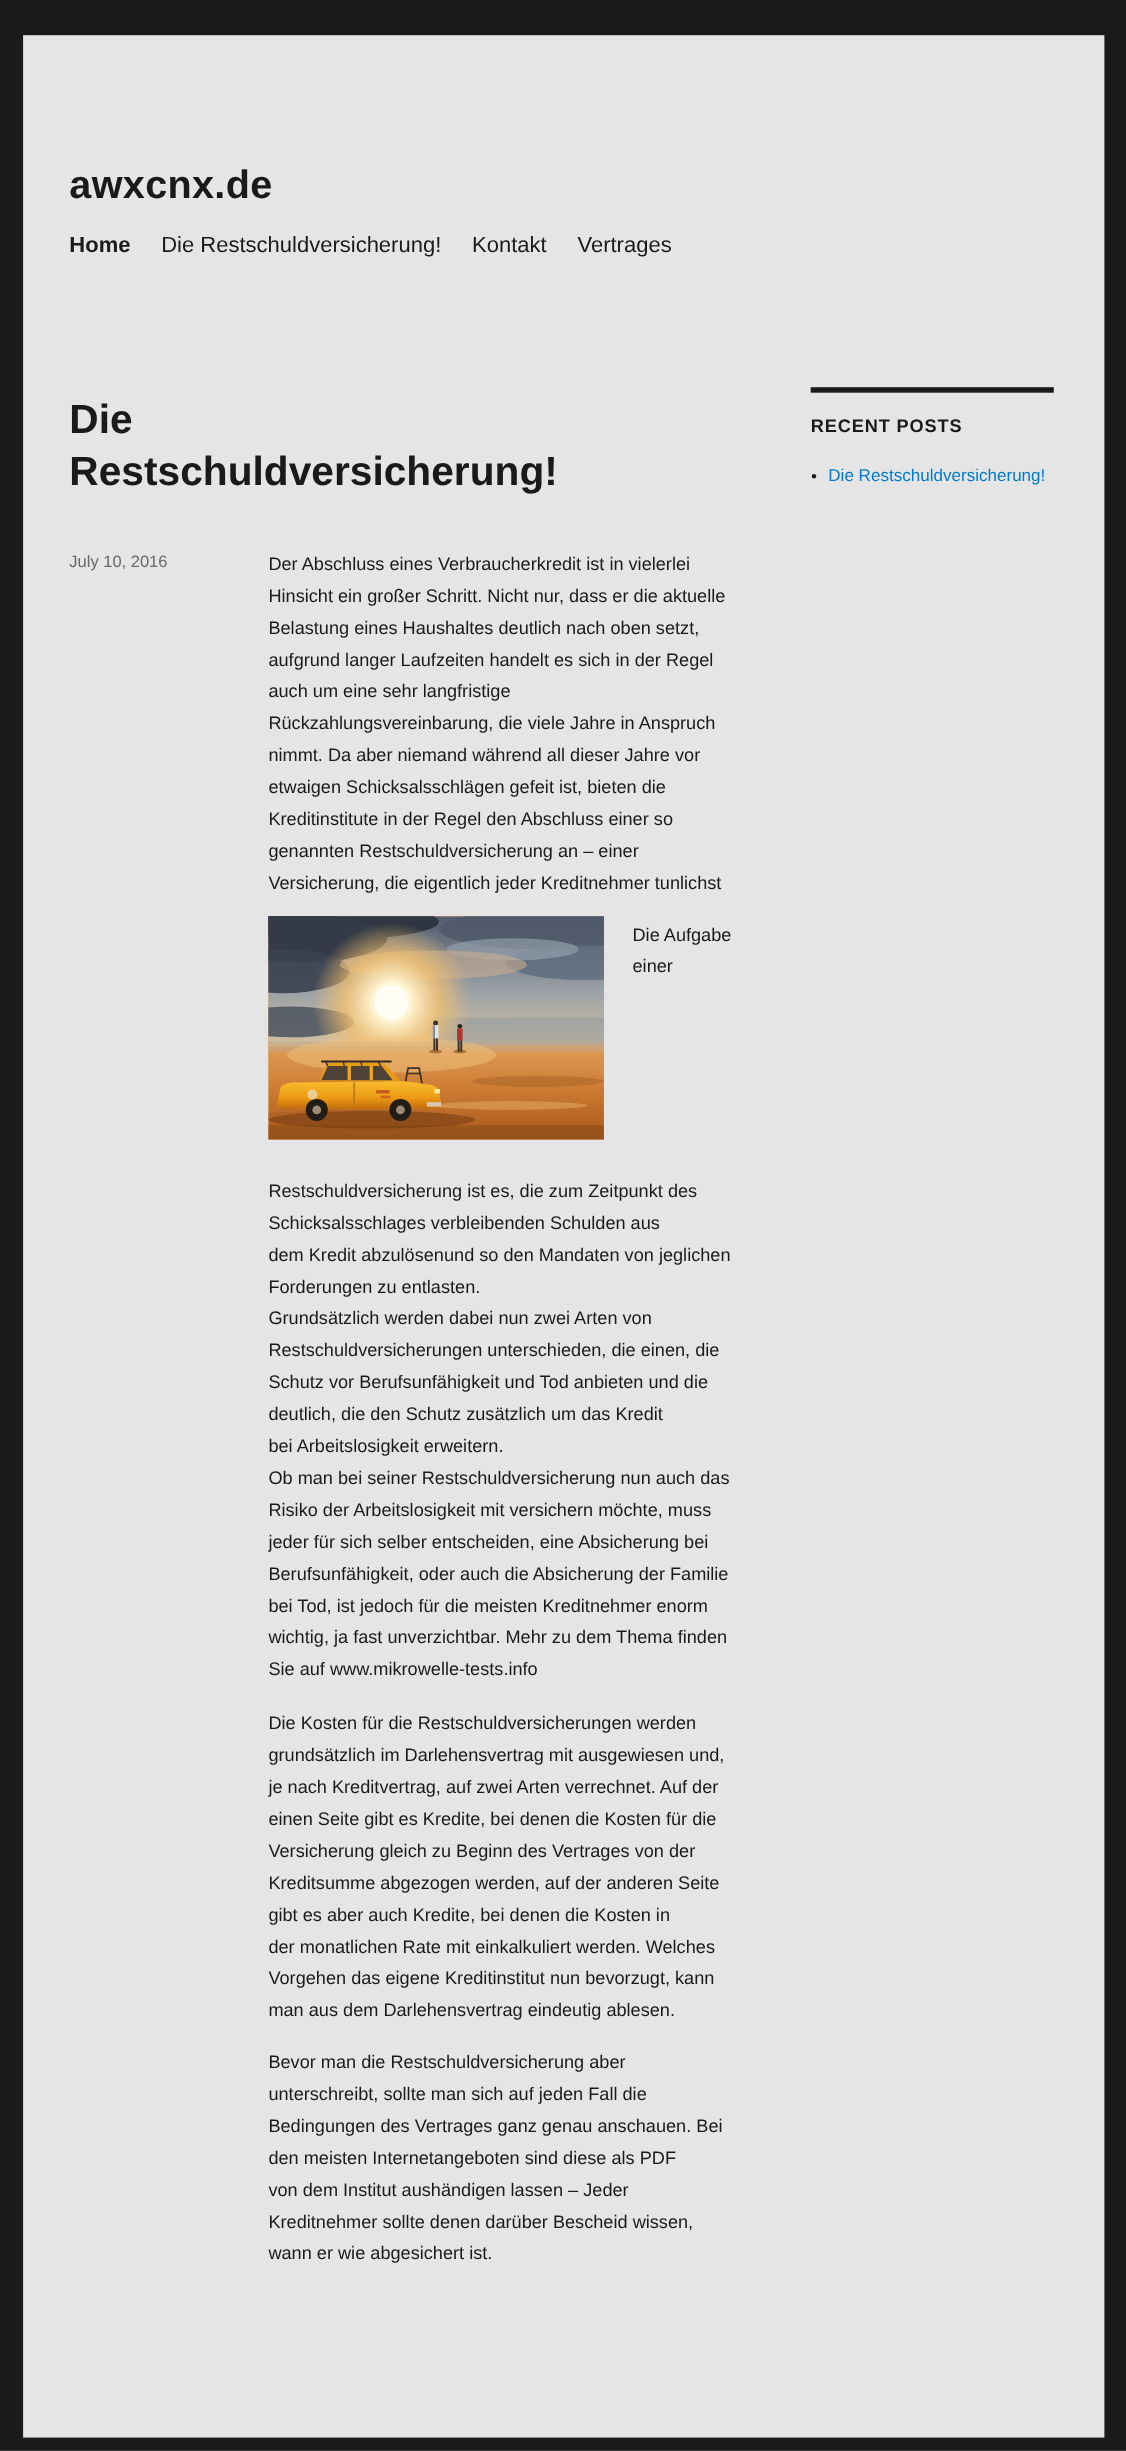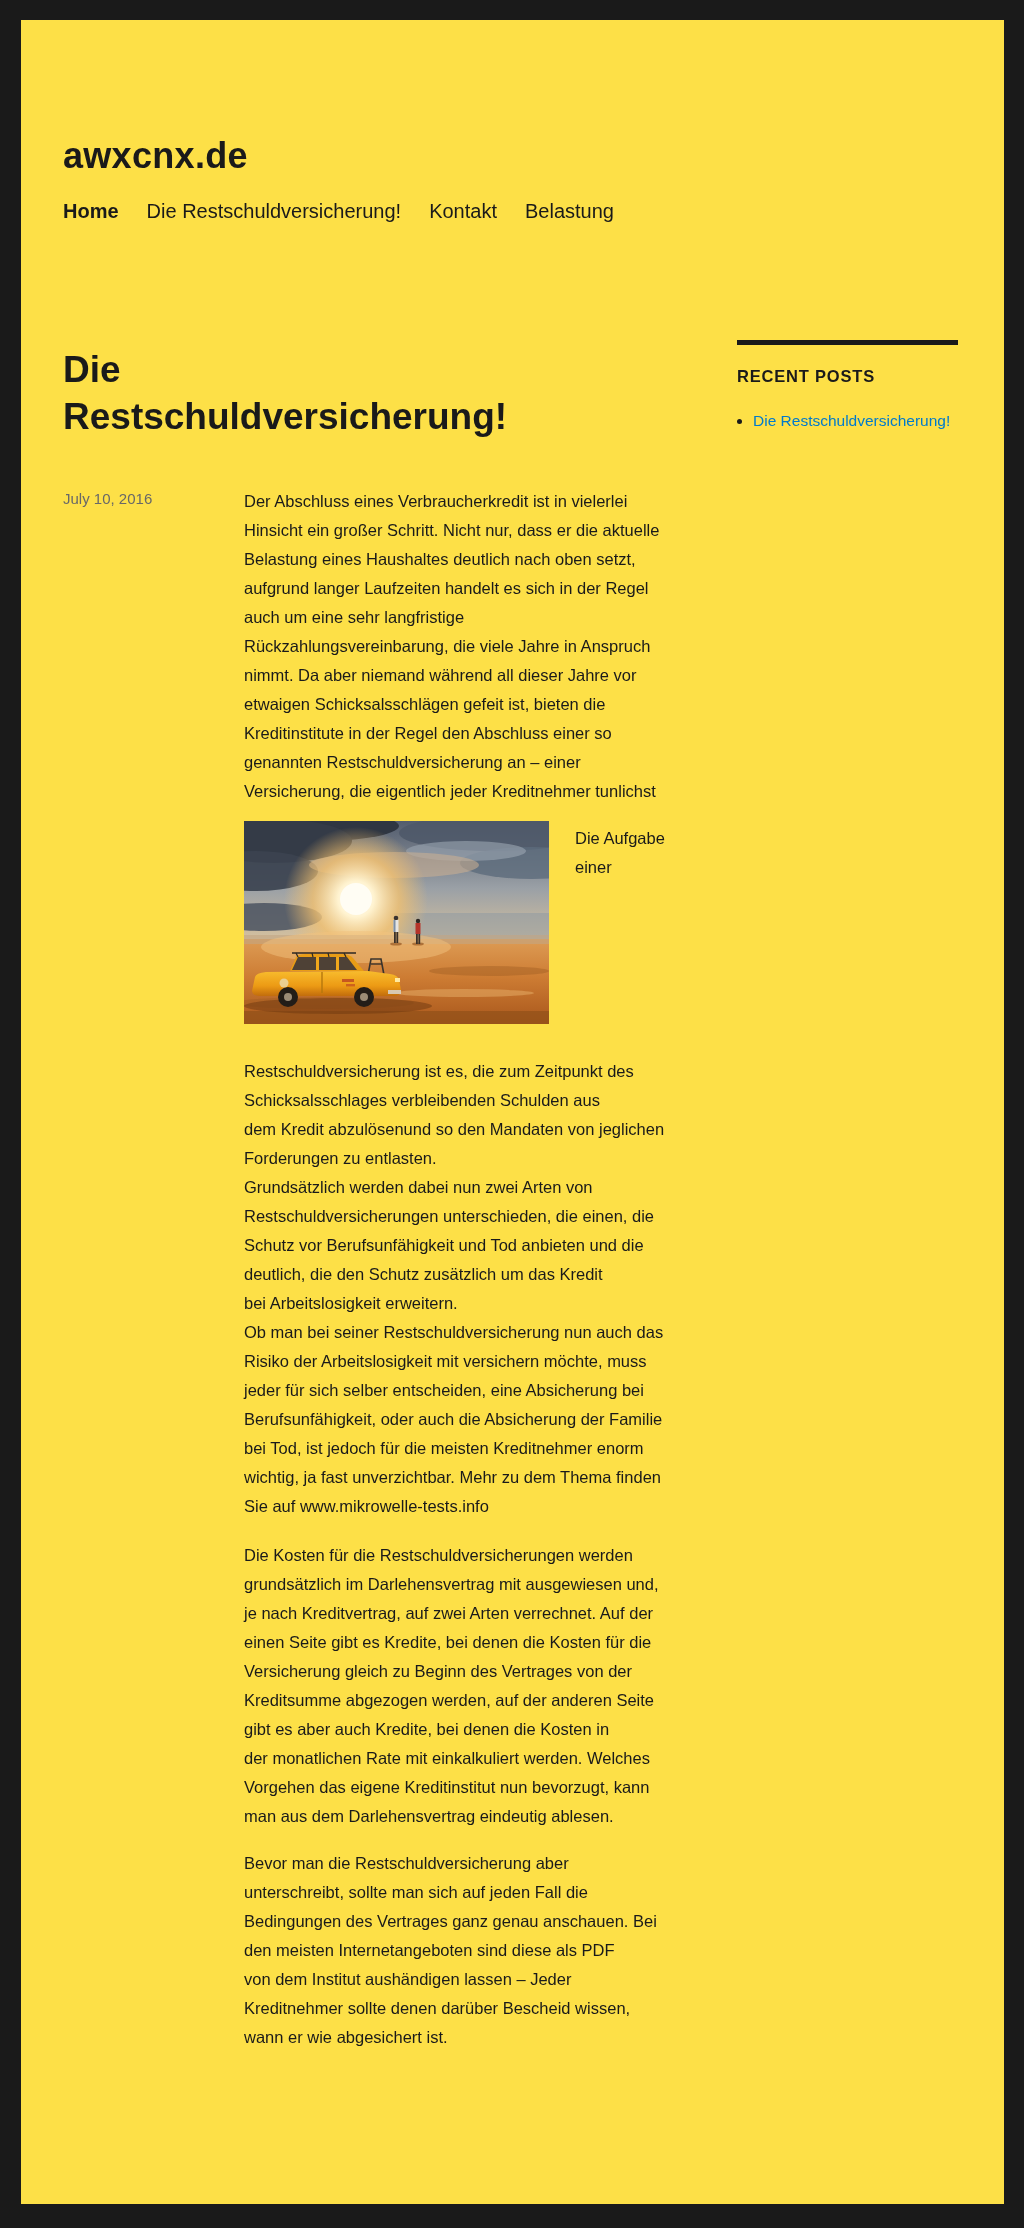"awxcnx.de" .page-card { background: #fde047 -> #e5e5e5; top: 20px -> 32px }
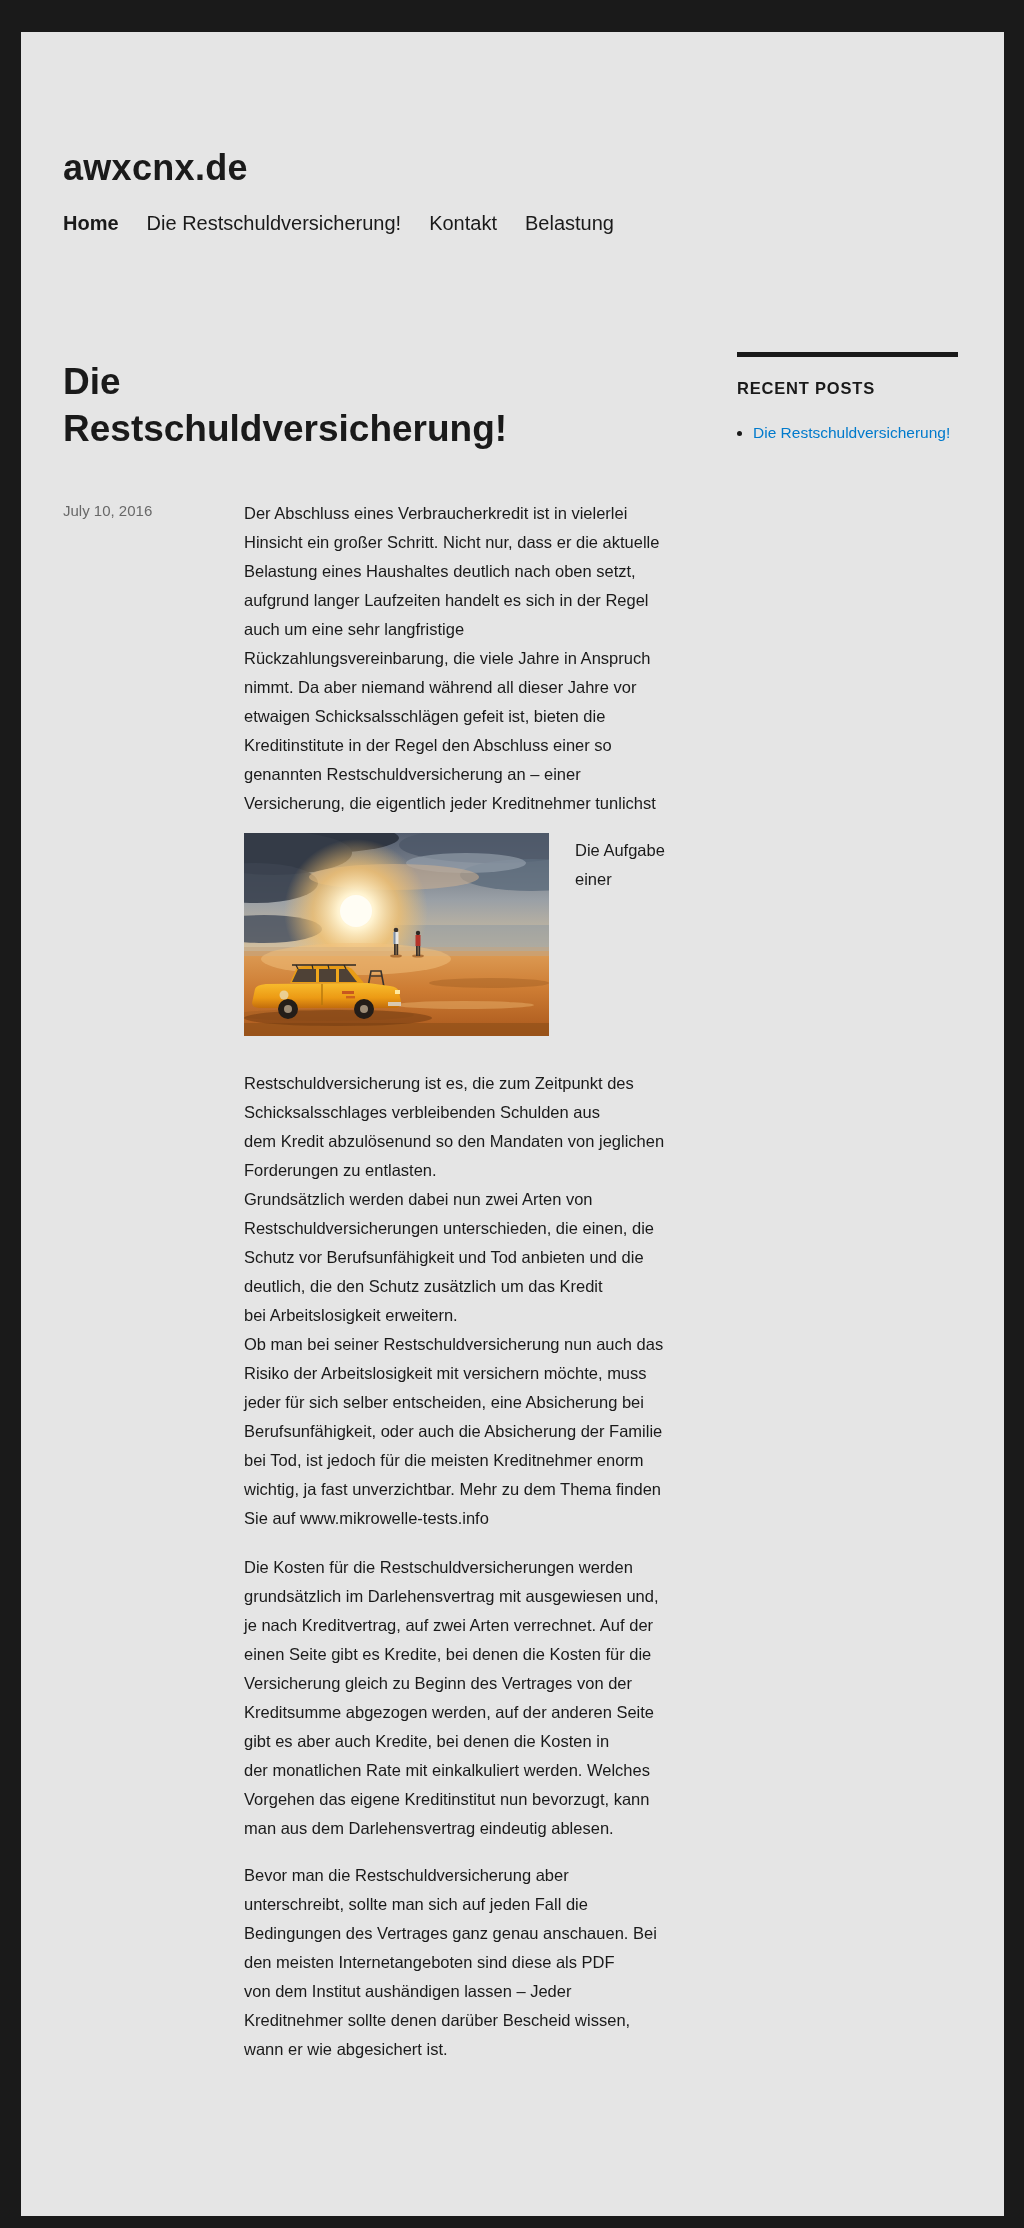"Belastung" a { text: Belastung -> Vertrages }
